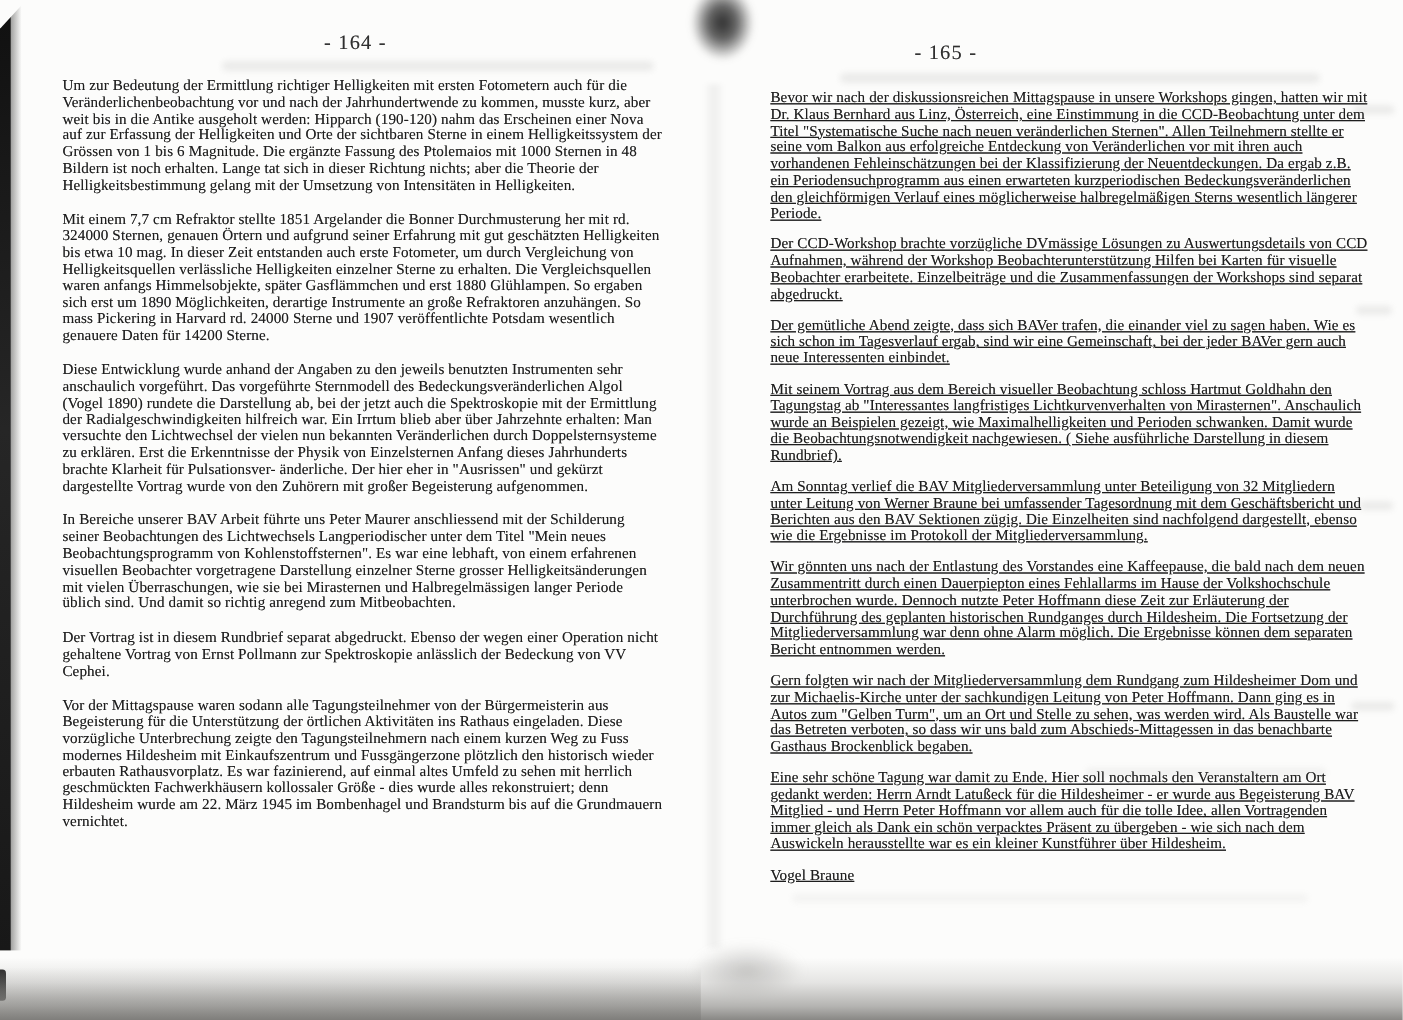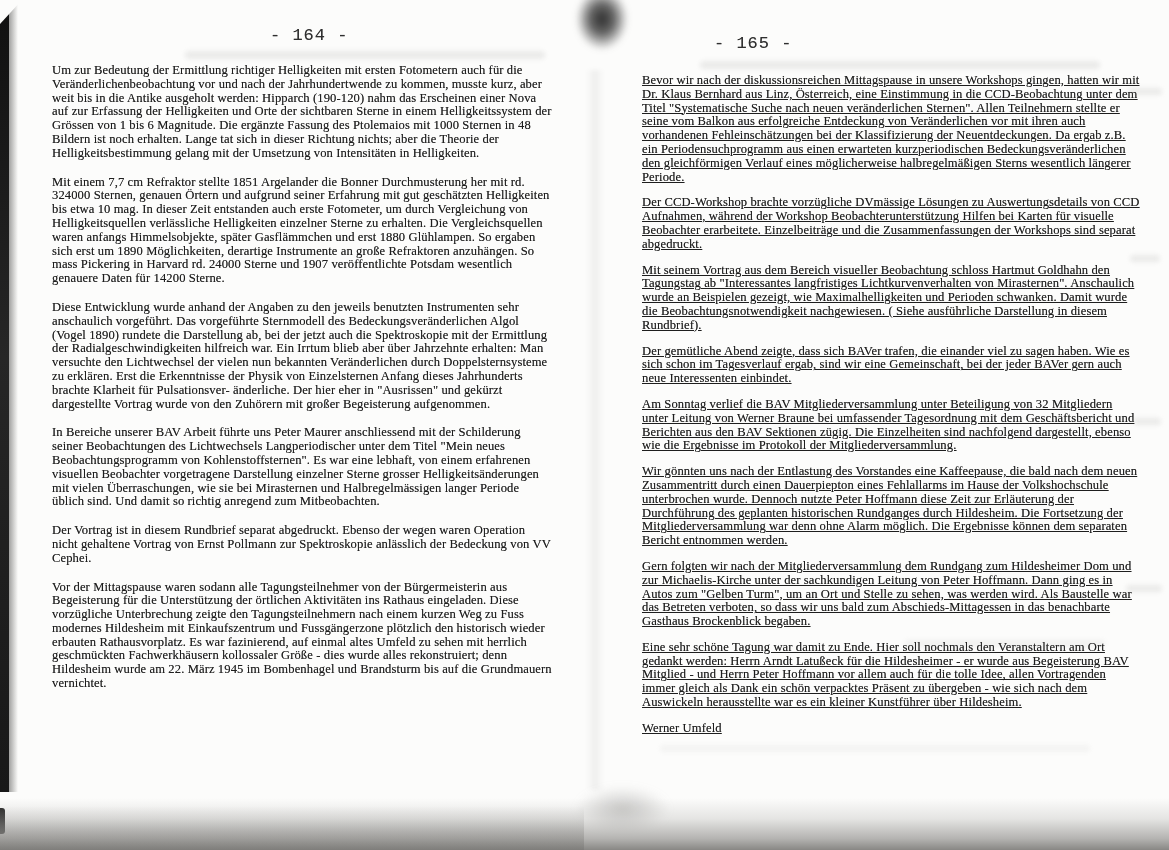"- 164 -" .page-num { font-family: Liberation Mono, monospace -> Liberation Serif, serif }
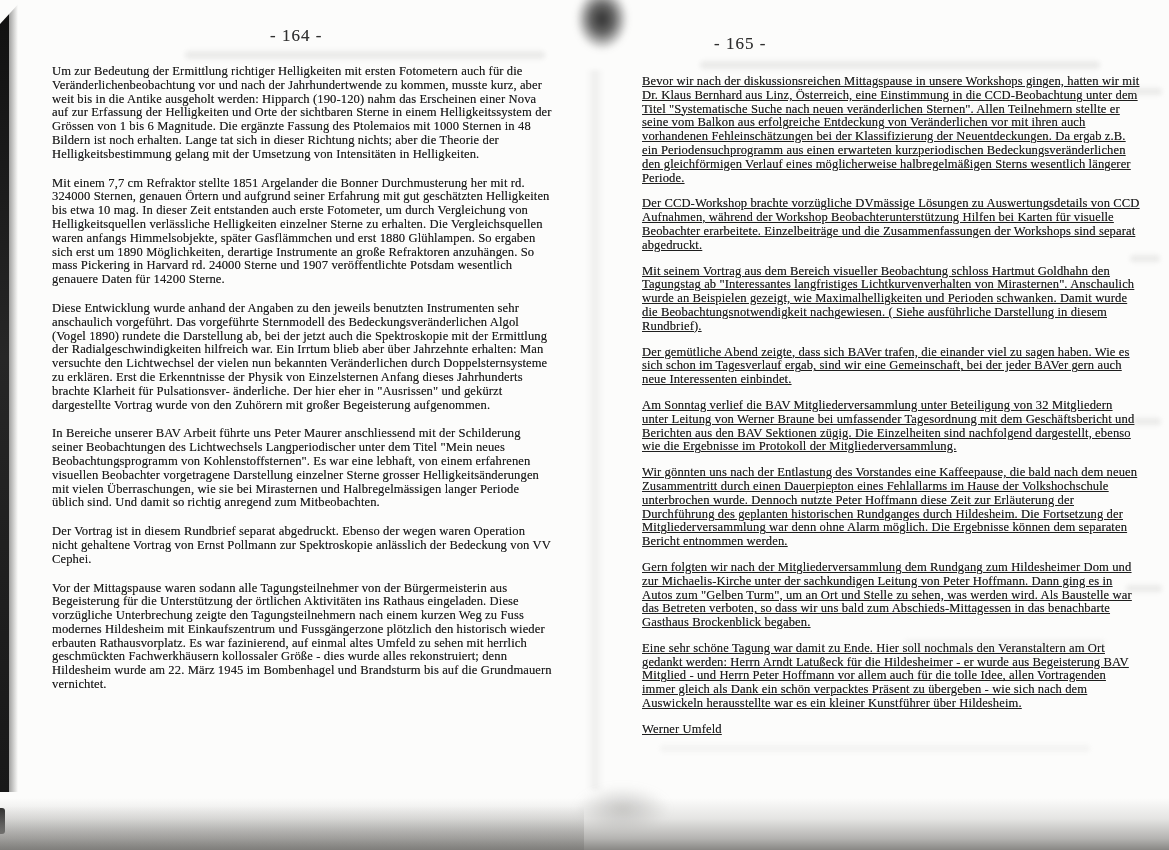"- 165 -" .page-right .page-num { margin-left: 72px -> 120px }
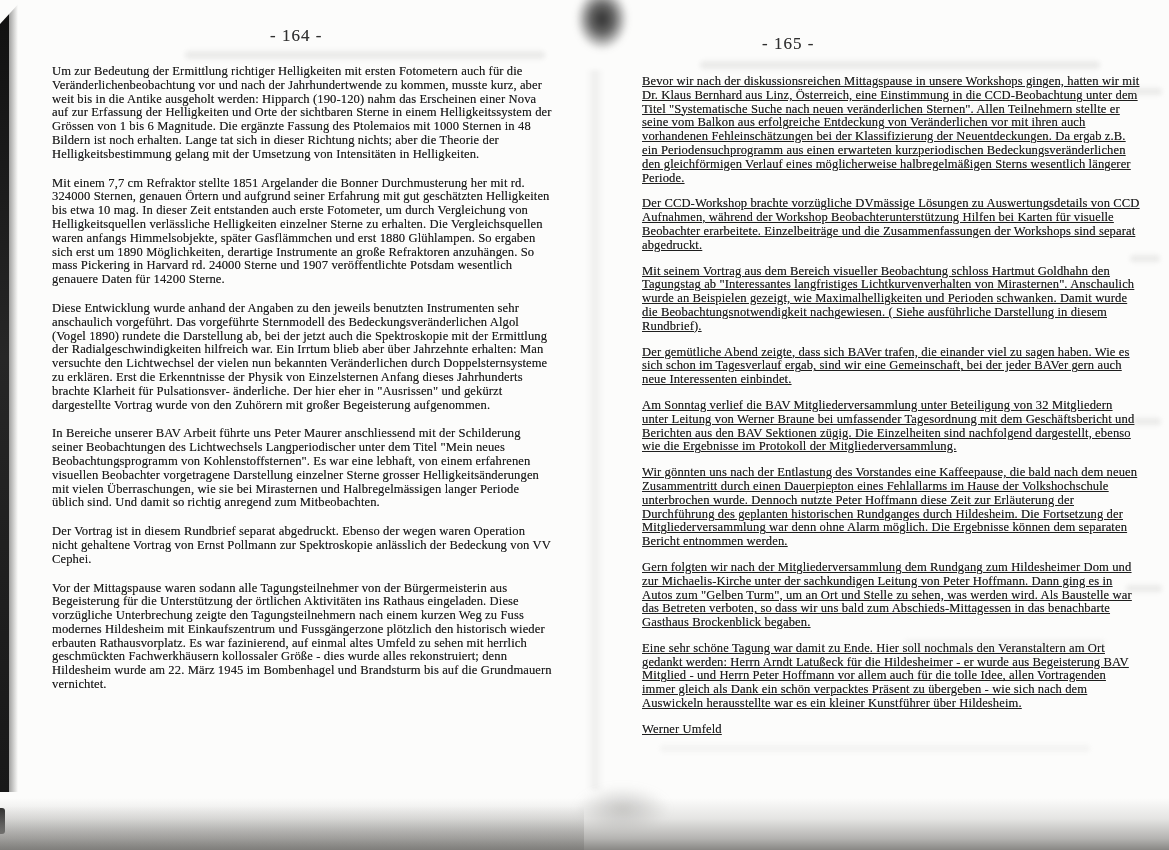"Mit seinem Vortrag aus dem" p { order: before "Der gemütliche Abend zeigte, dass" -> after "Der gemütliche Abend zeigte, dass" }
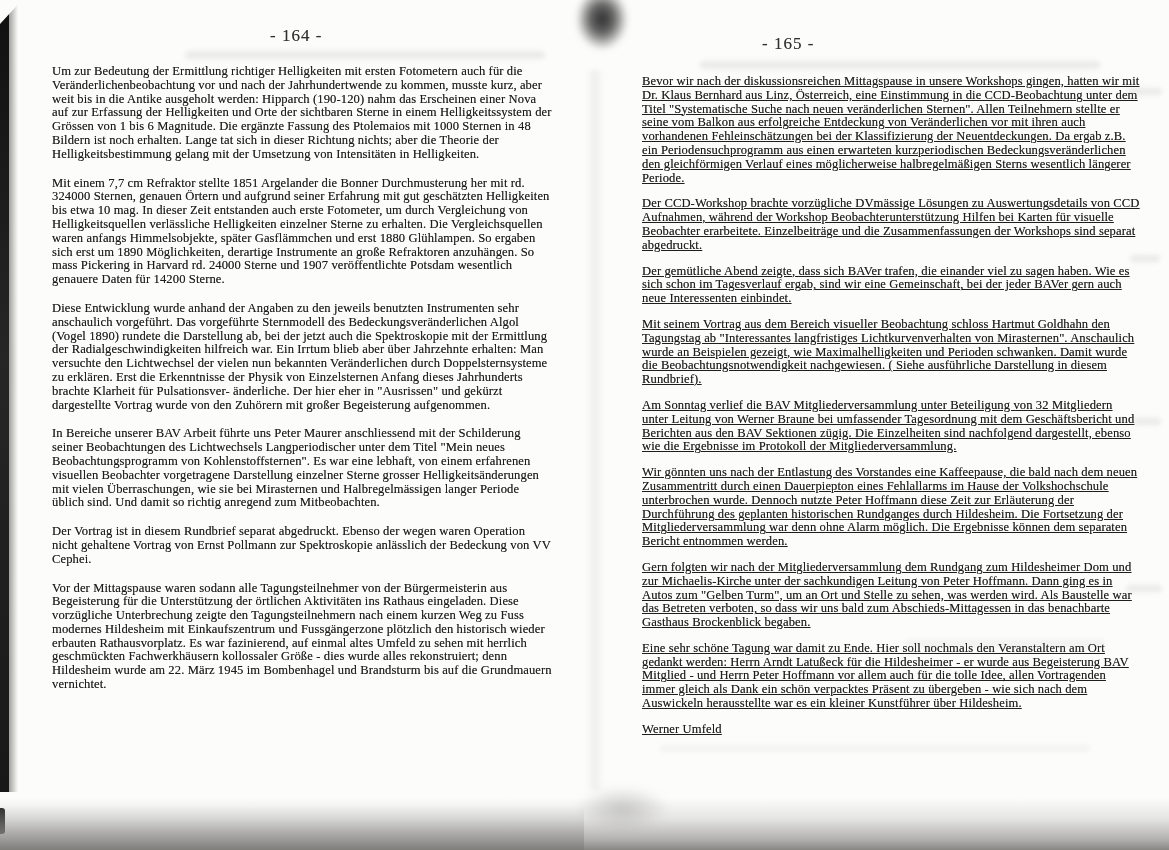"Der Vortrag ist in diesem" p { text: waren -> einer }
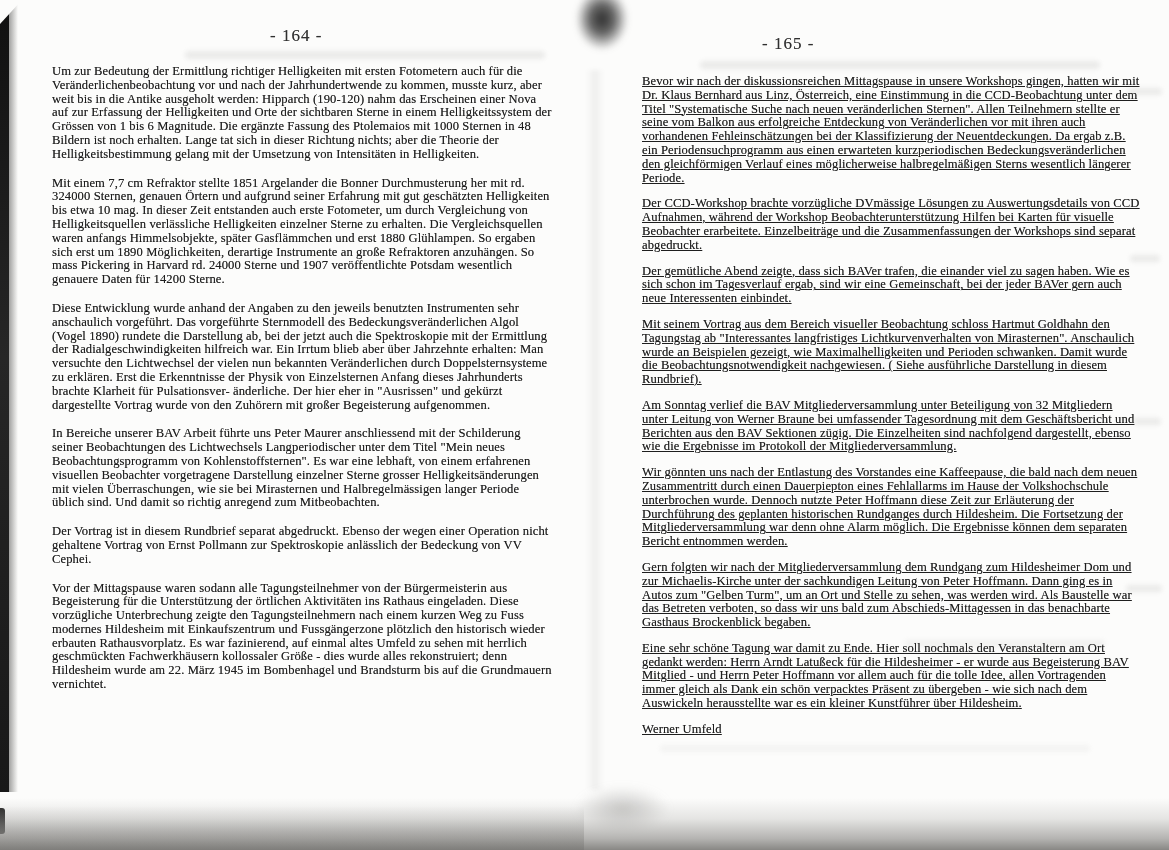"Werner Umfeld" p.signature { text: Werner Umfeld -> Vogel Braune }
